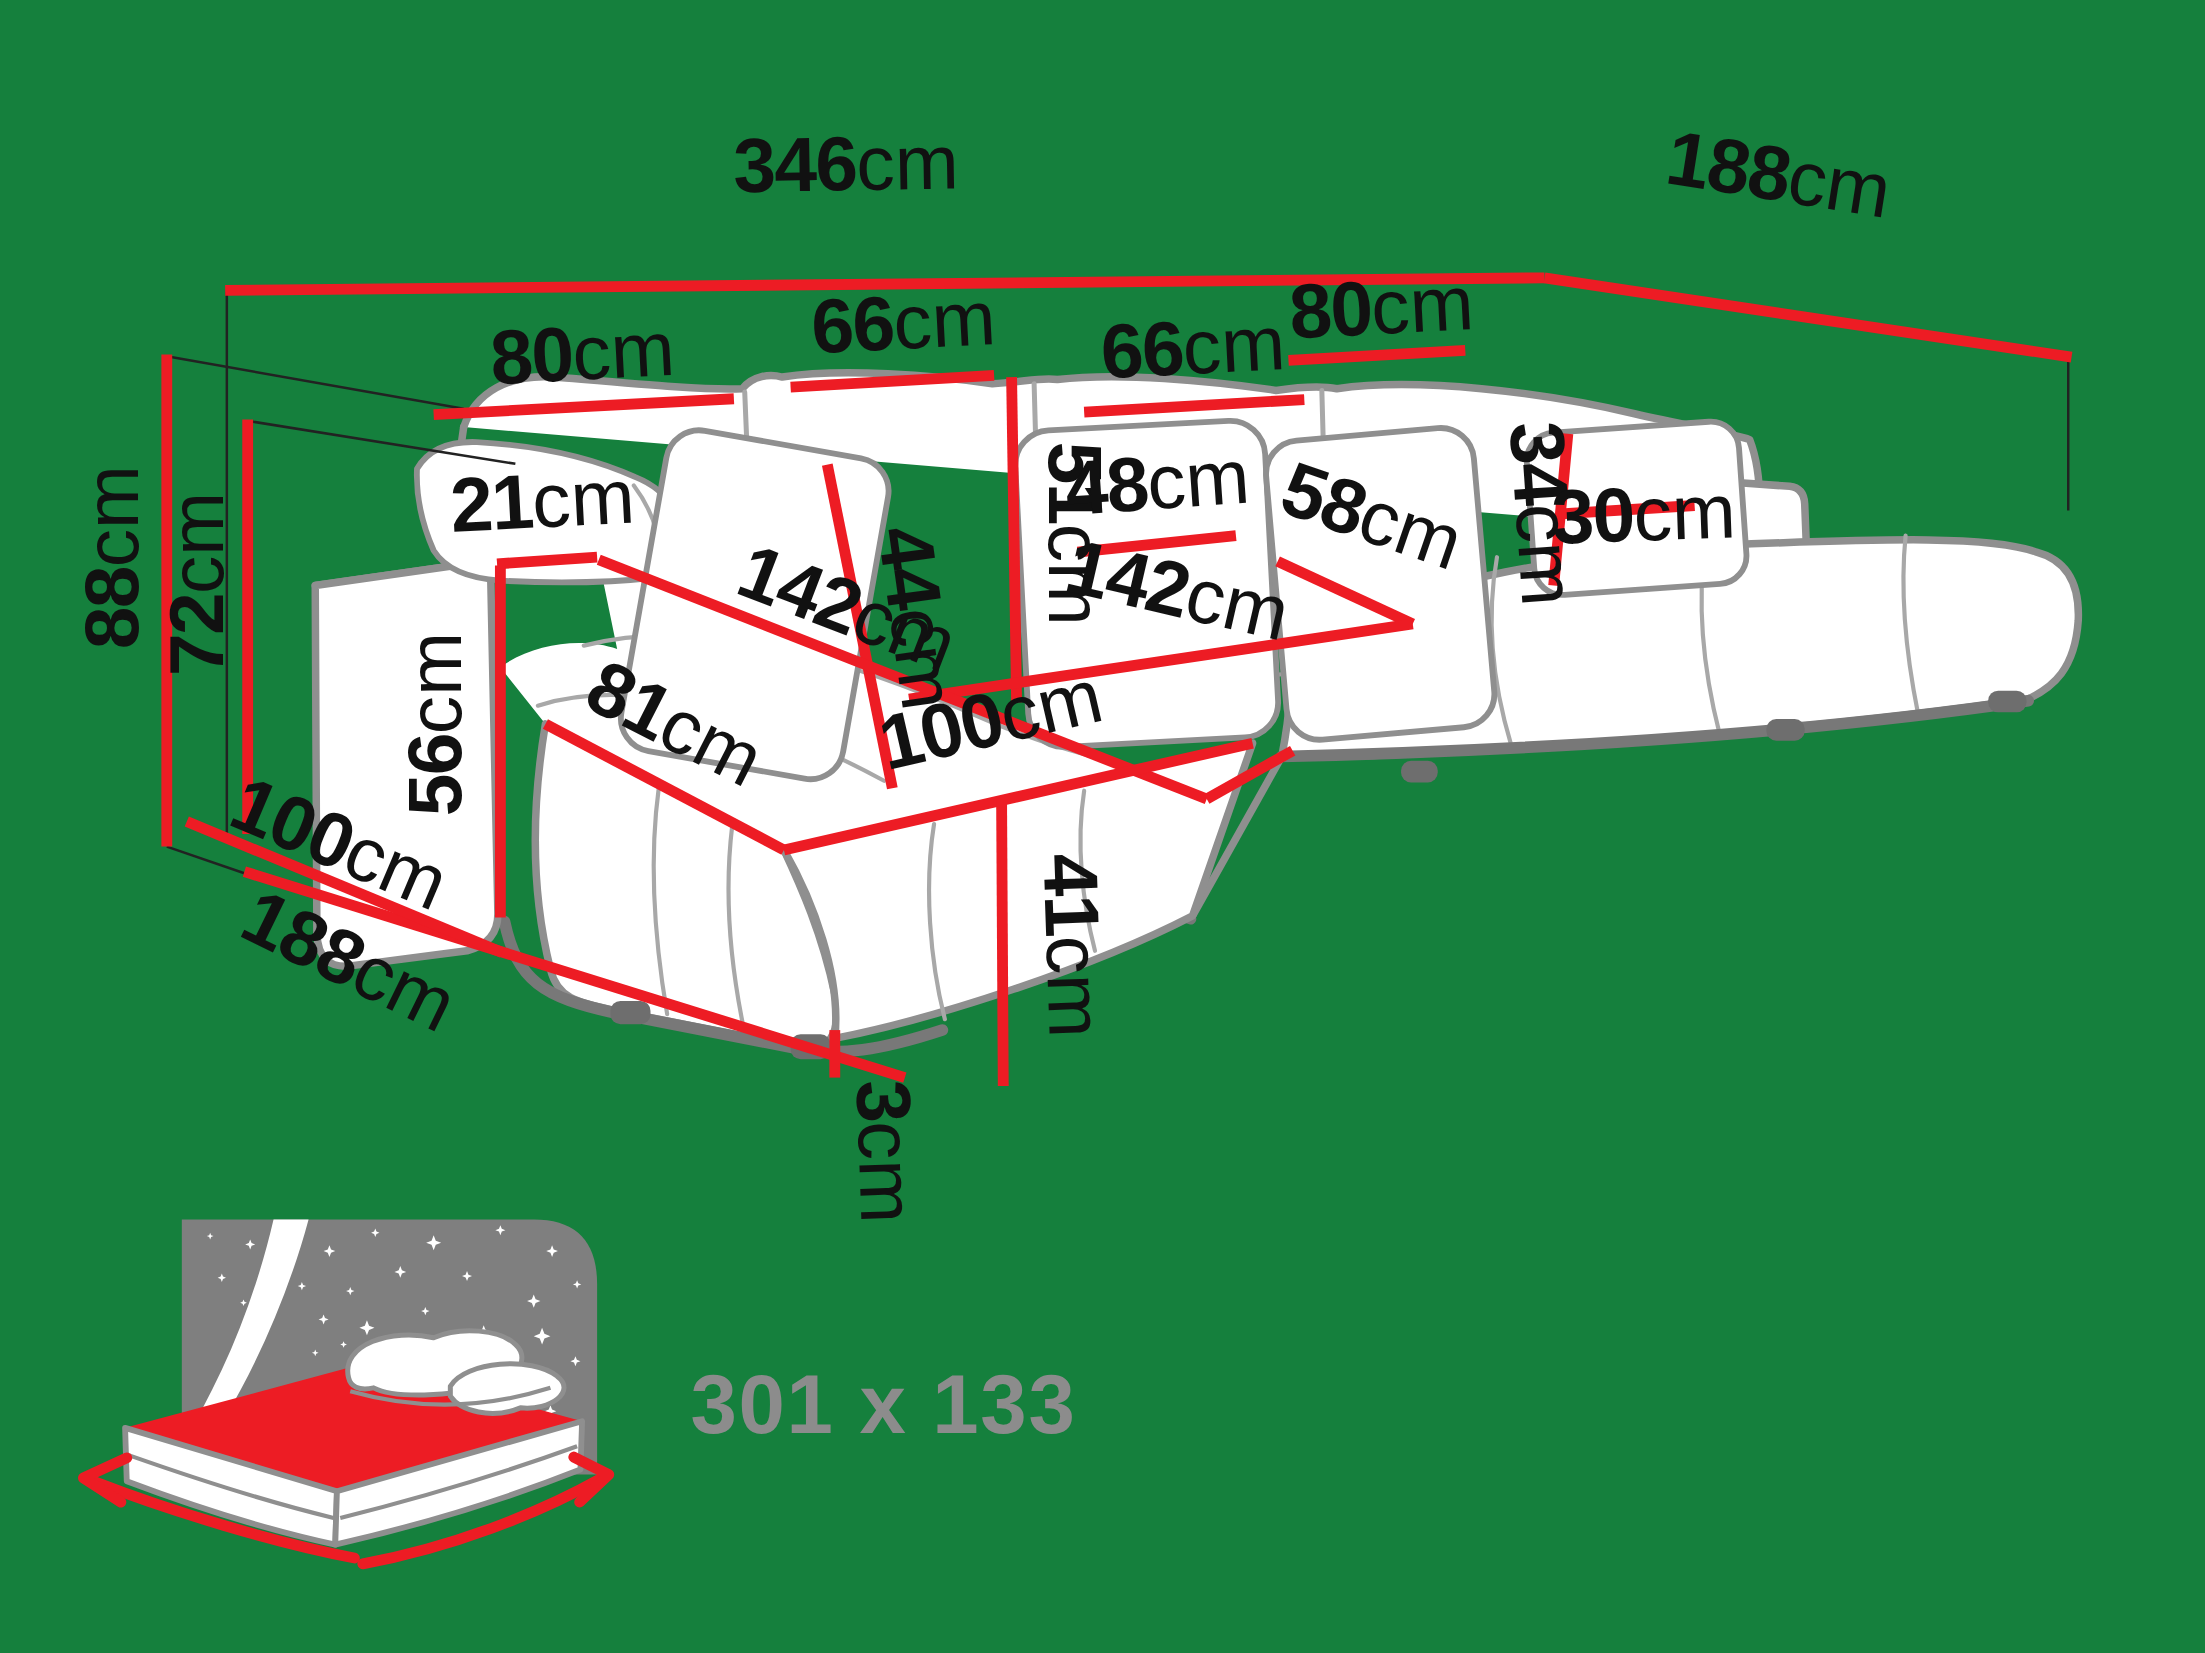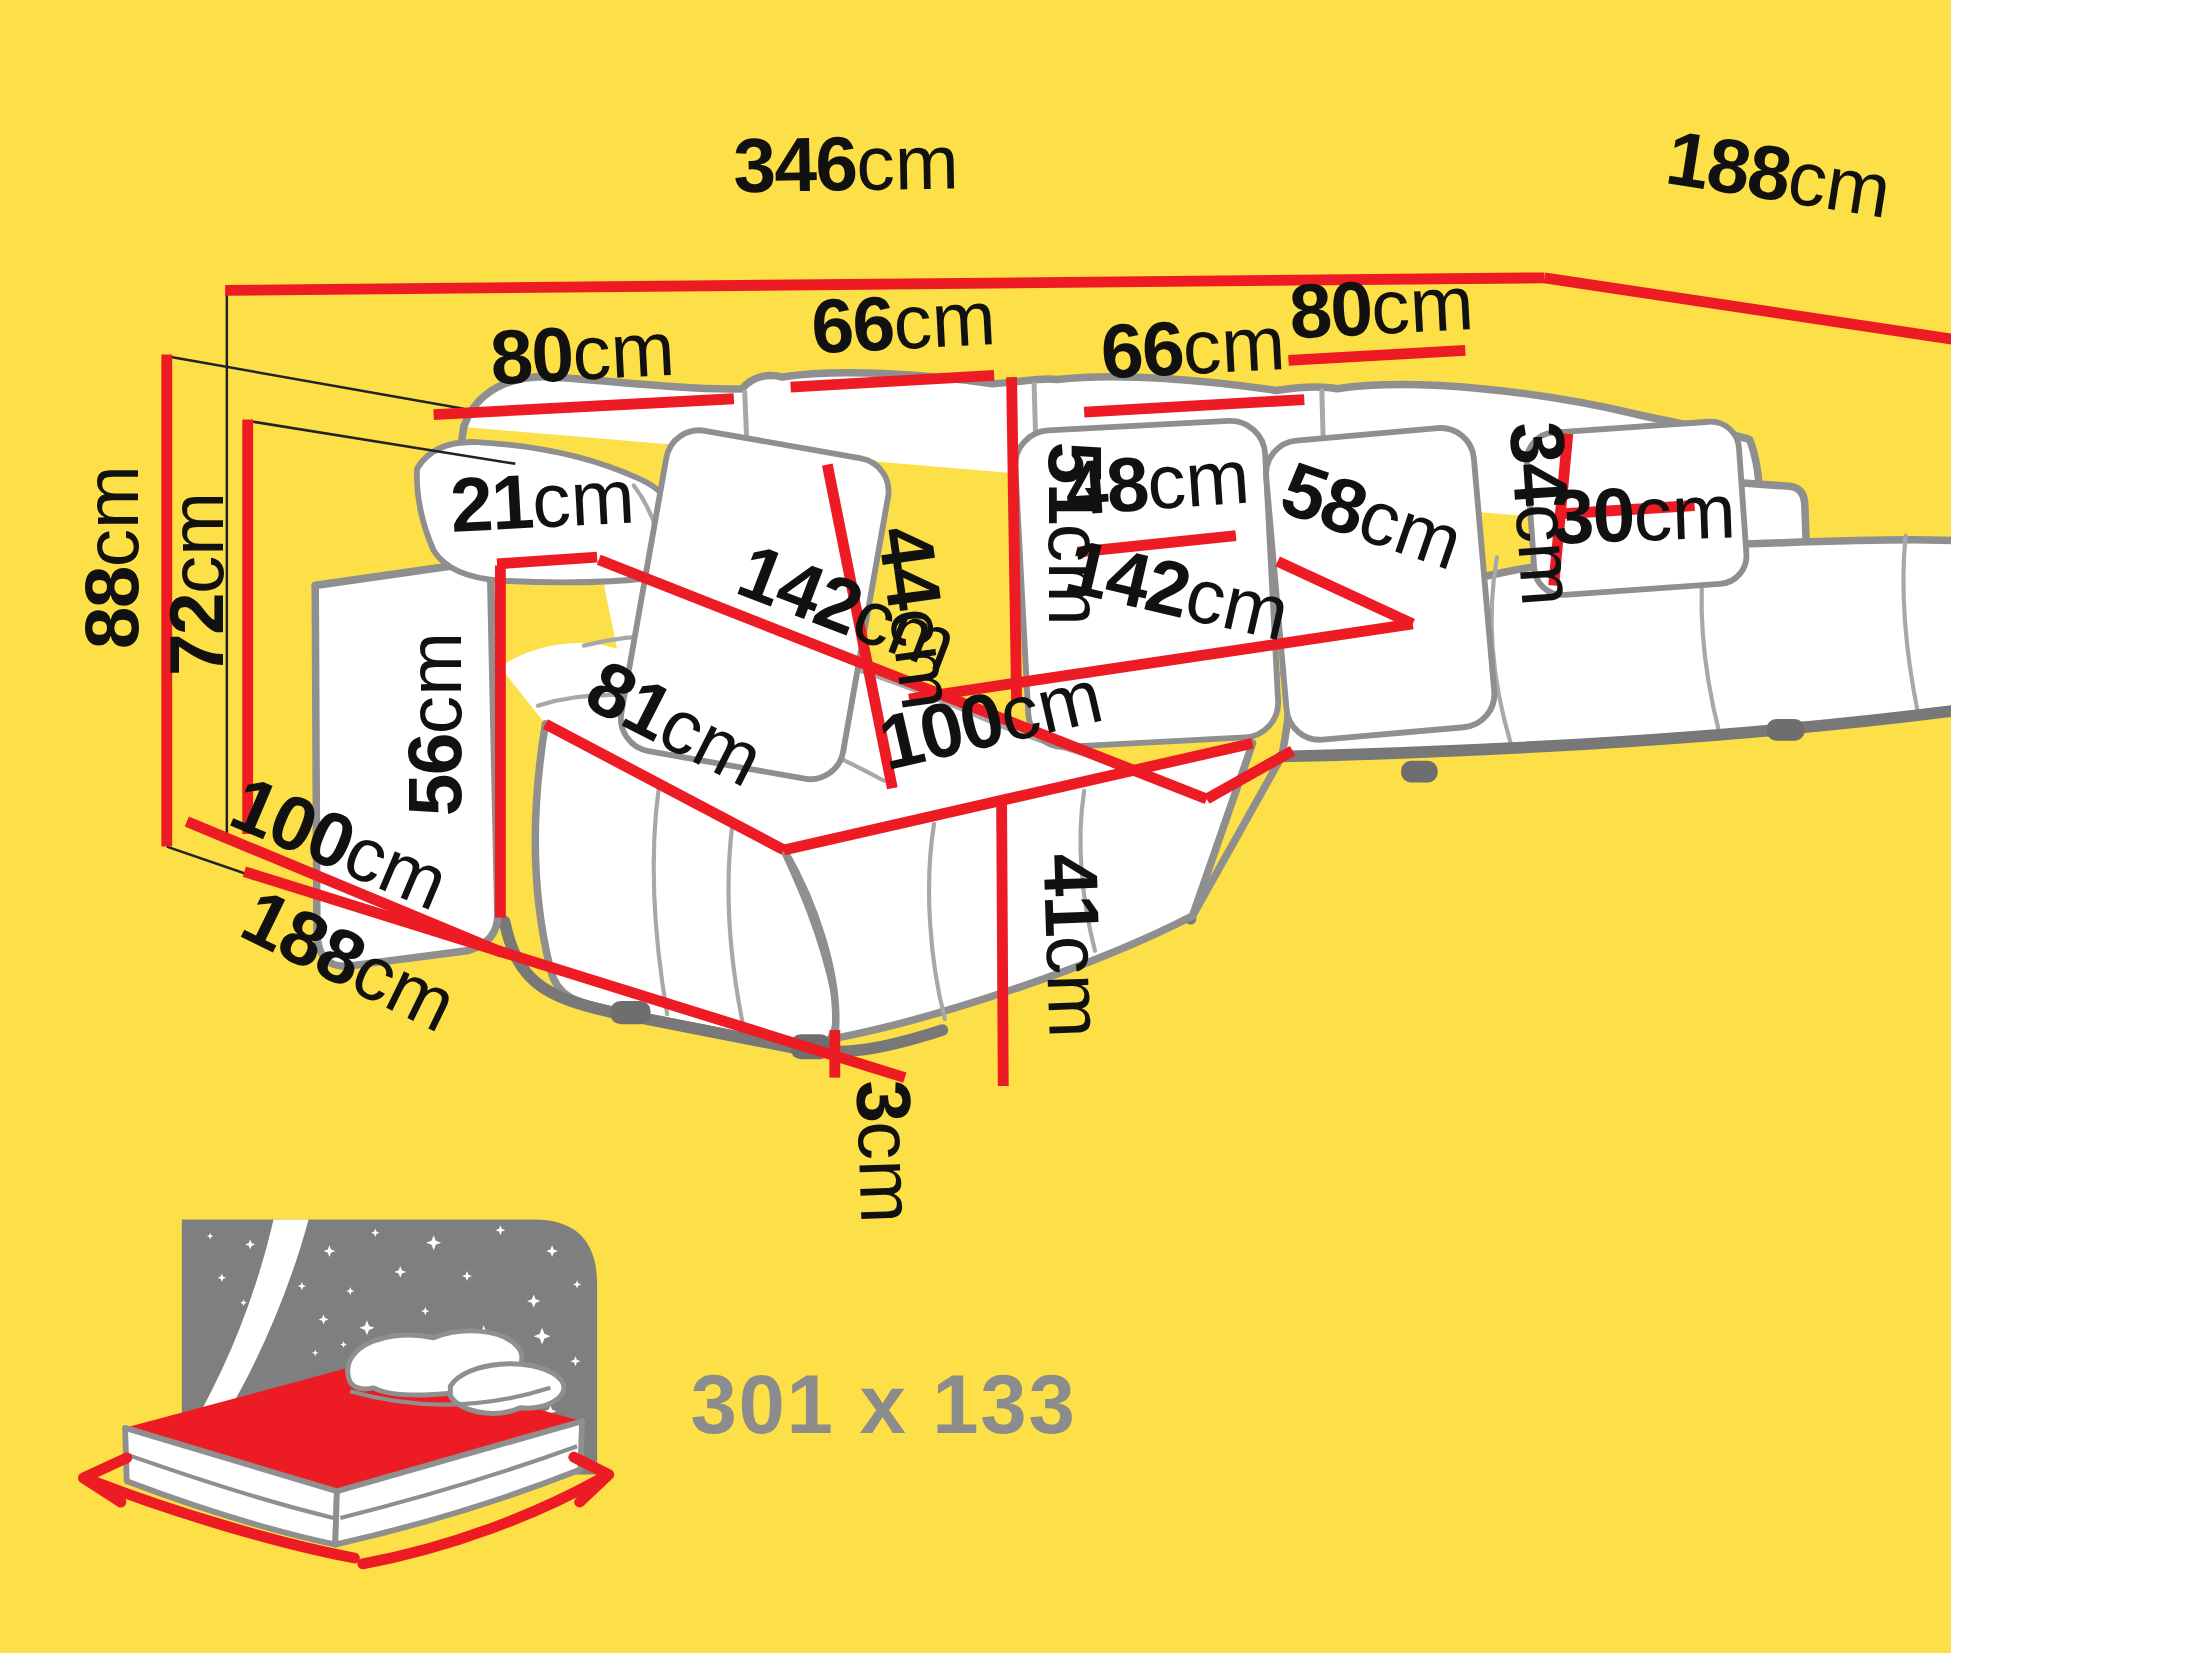"346cm" .stage { background: #fde047 -> #15803d; width: 1951px -> 2205px }
